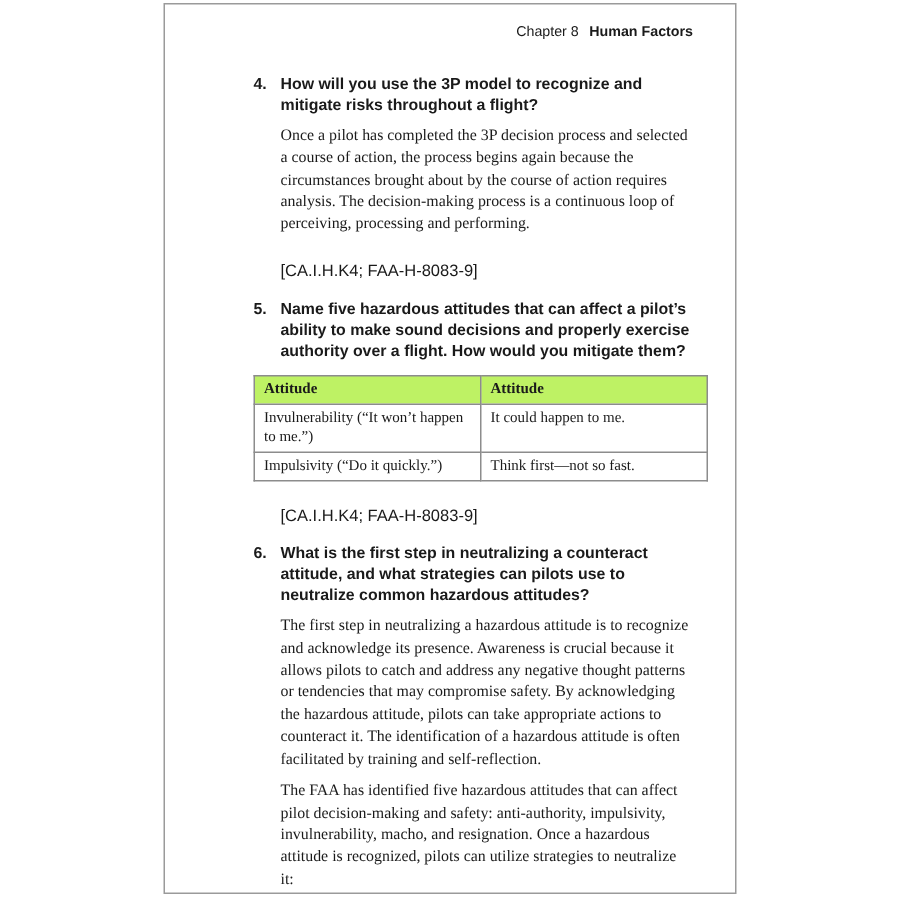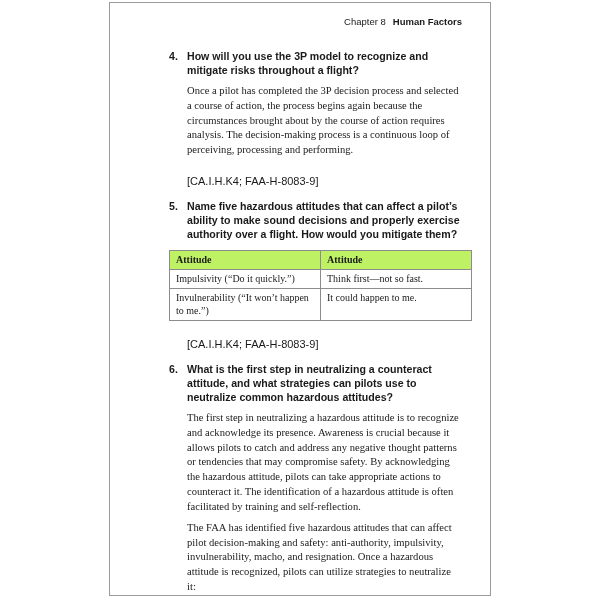"Impulsivity (“Do it quickly.”)" tr { order: before "Invulnerability (“It won’t happen to" -> after "Invulnerability (“It won’t happen to" }
